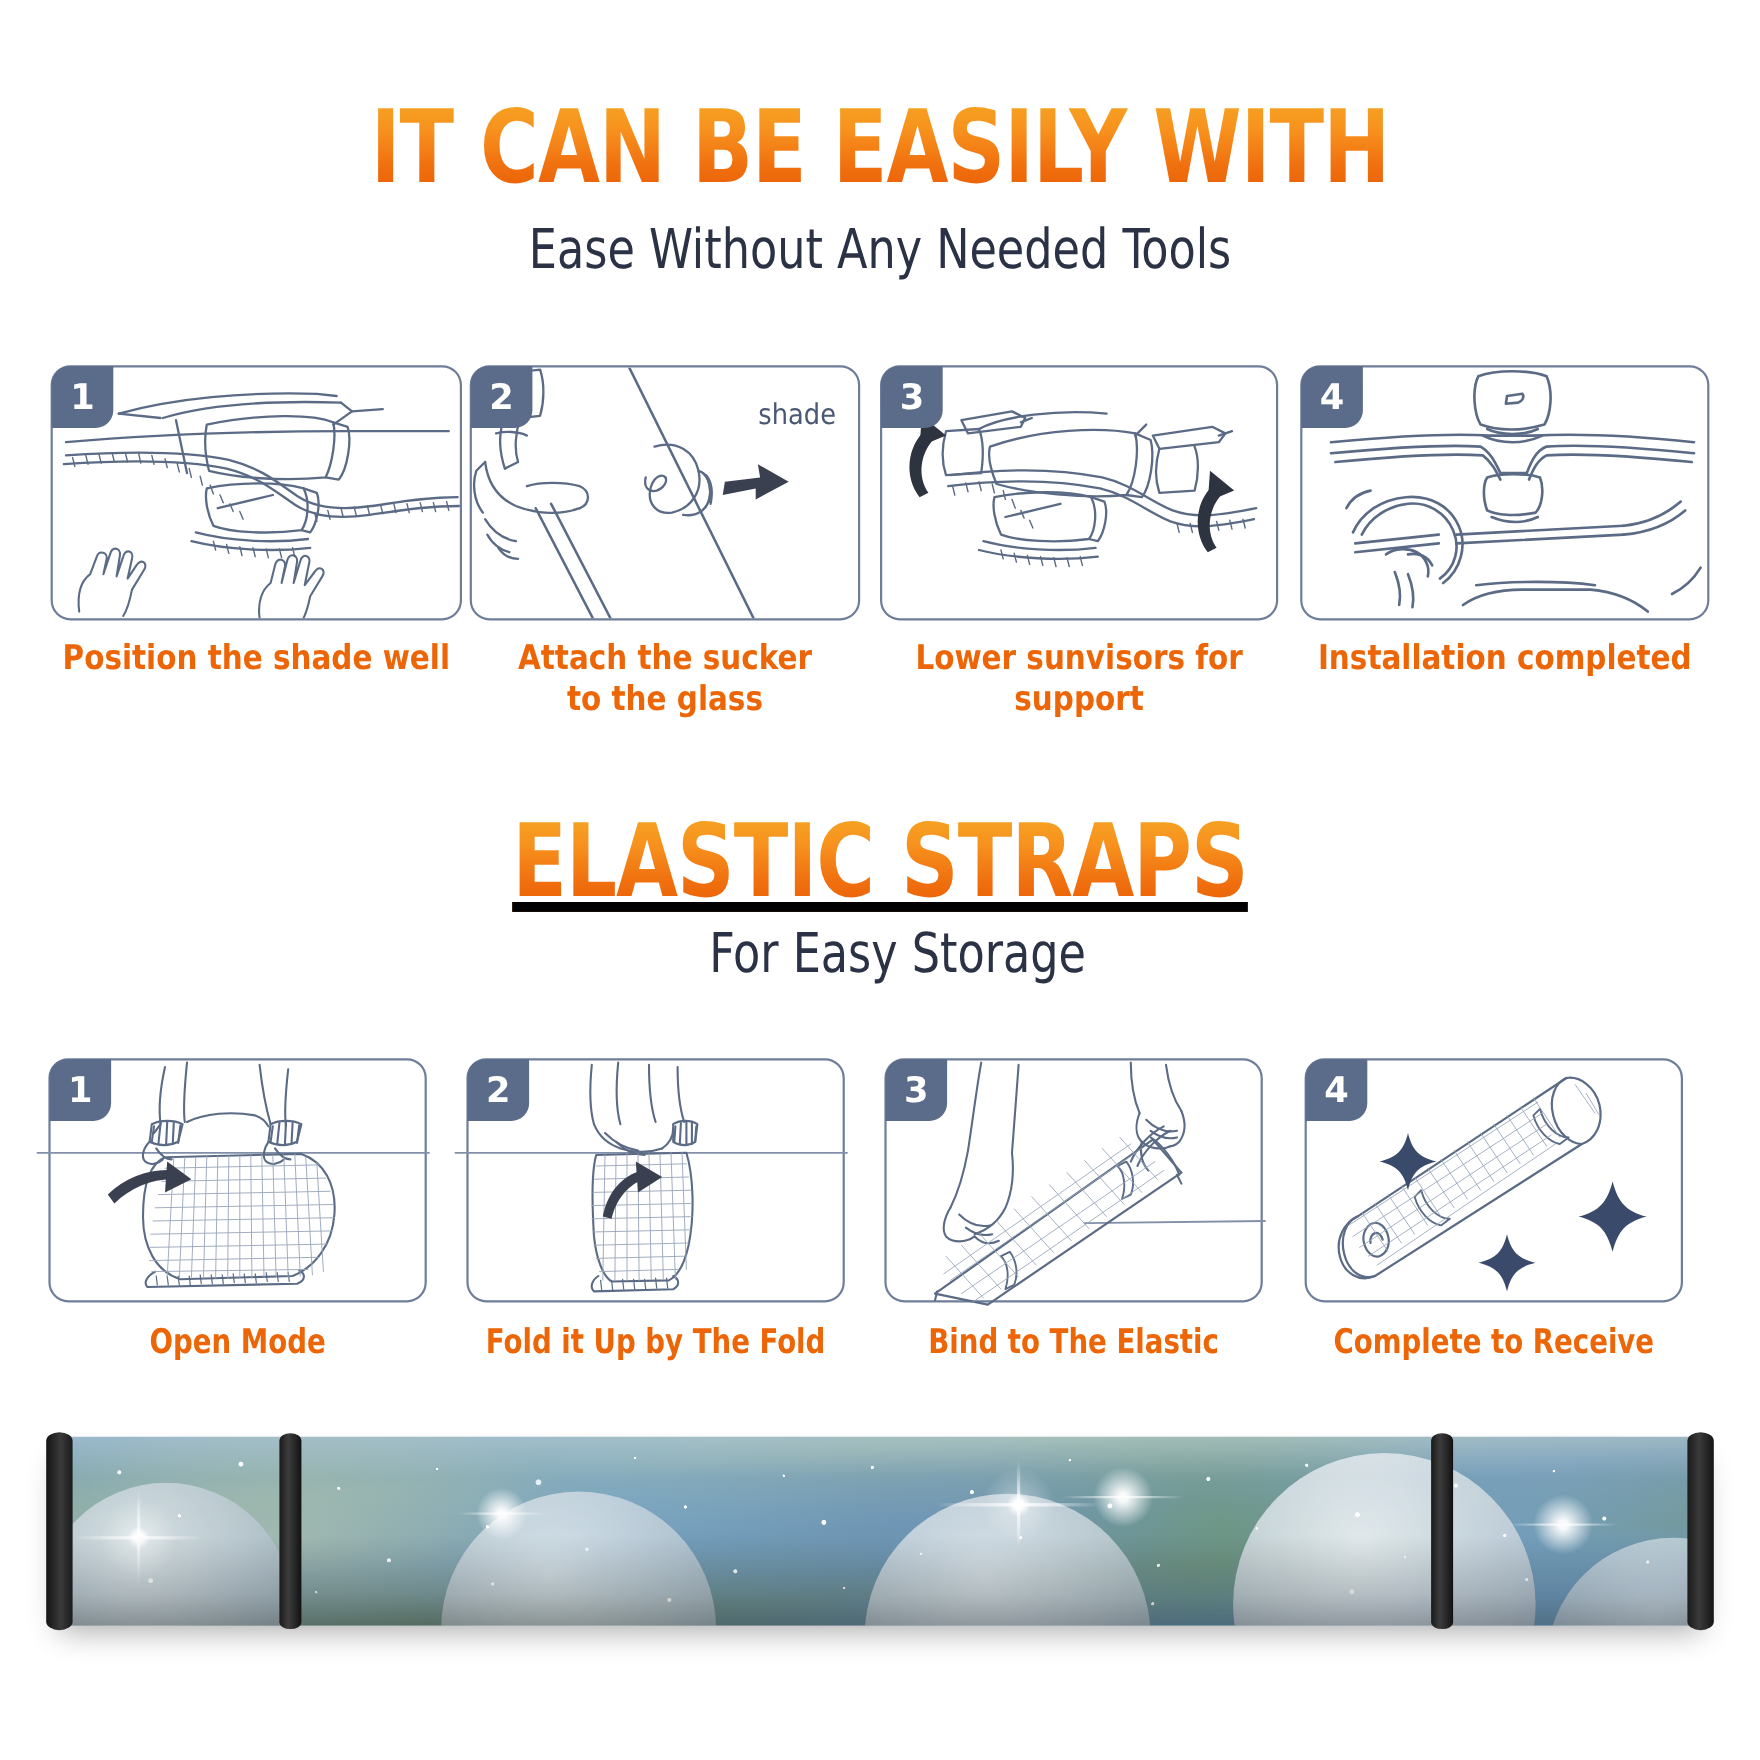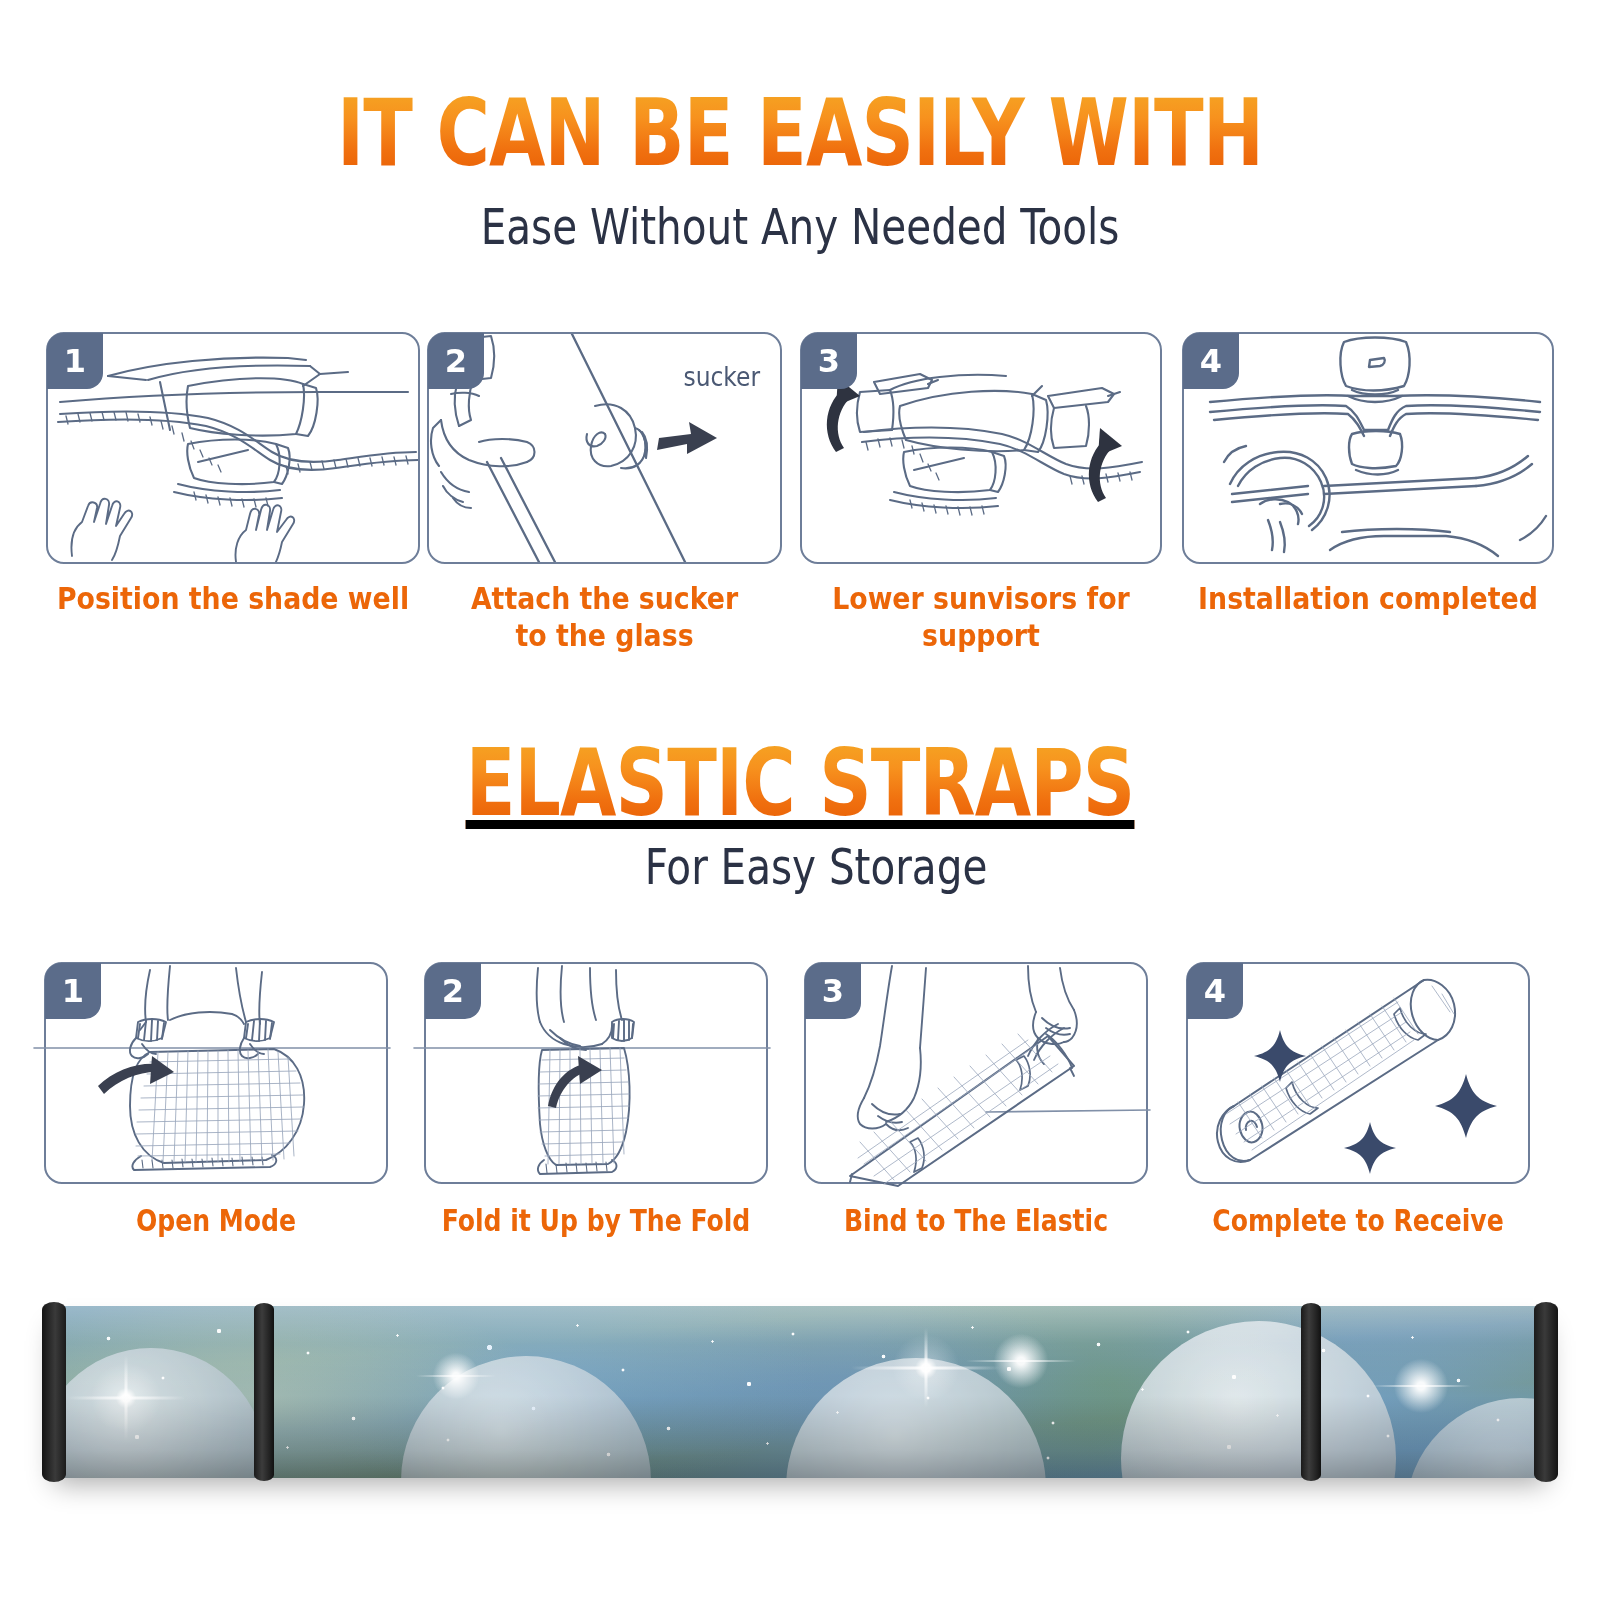"sucker" div.glass-label { text: sucker -> shade }
